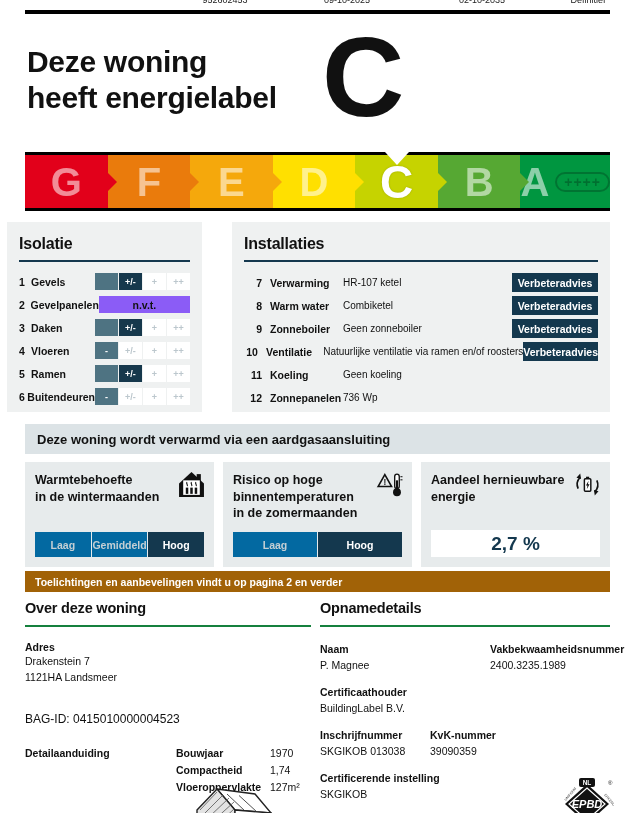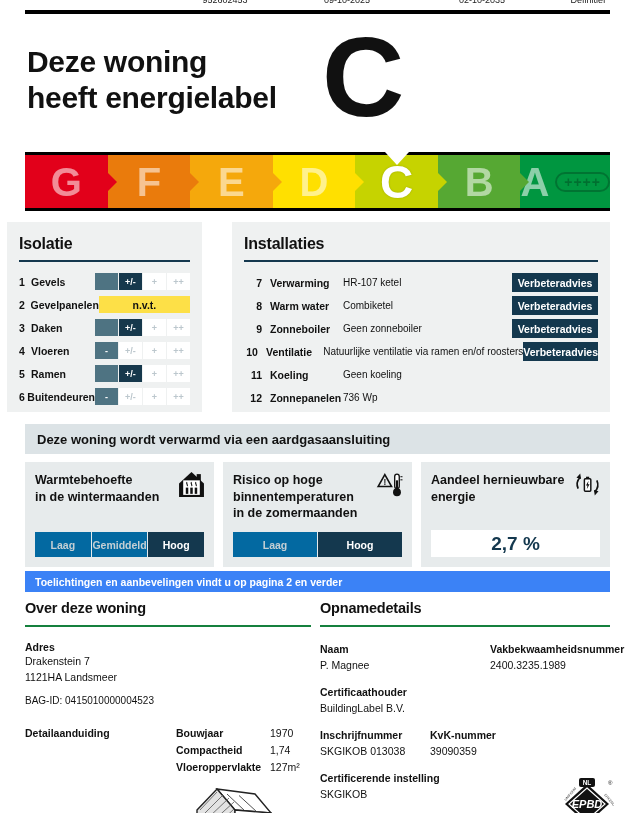"n.v.t." .nvt-box { background: #fde047 -> #8b5cf6 }
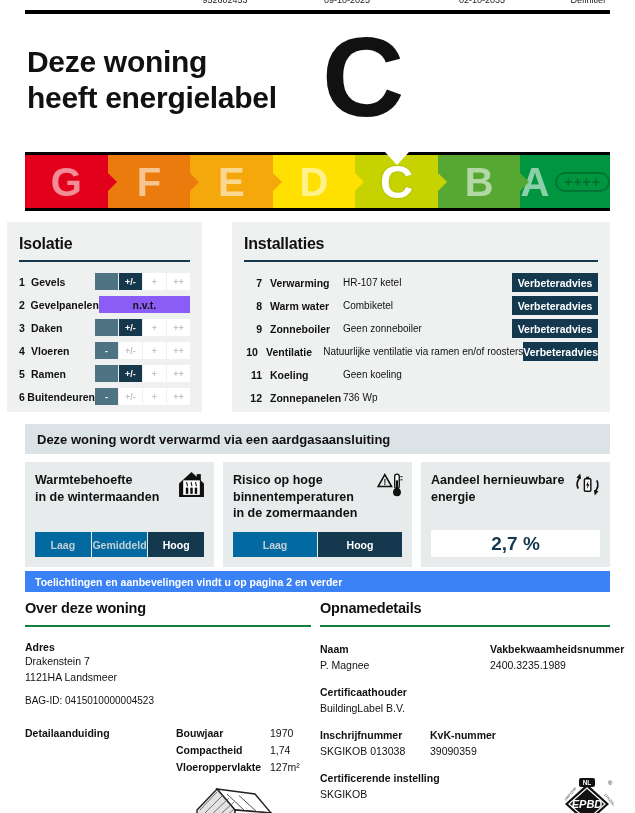"Toelichtingen en aanbevelingen vindt u" .note-strip { background: #3b82f6 -> #a16207 }
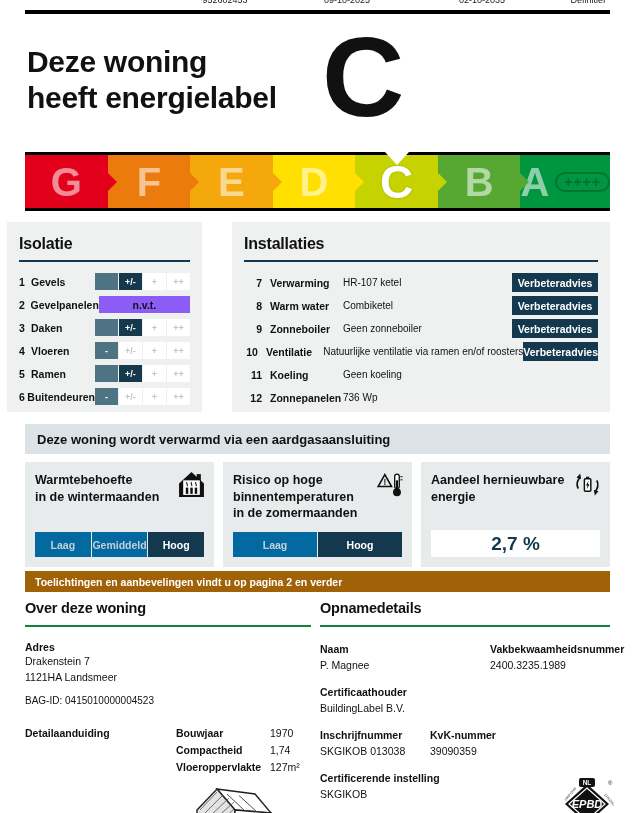"BAG-ID: 0415010000004523" .bag { font-size: 10px -> 12px; margin-top: 10px -> 27px }
